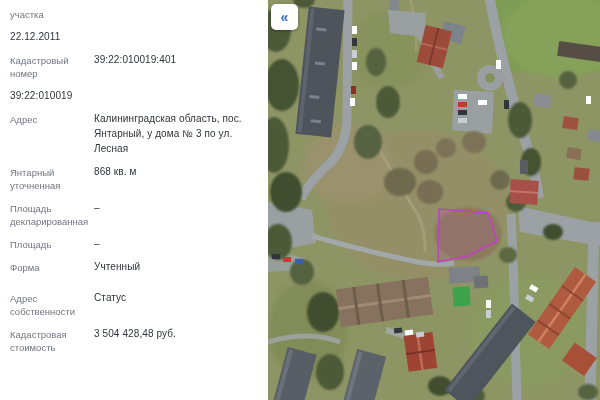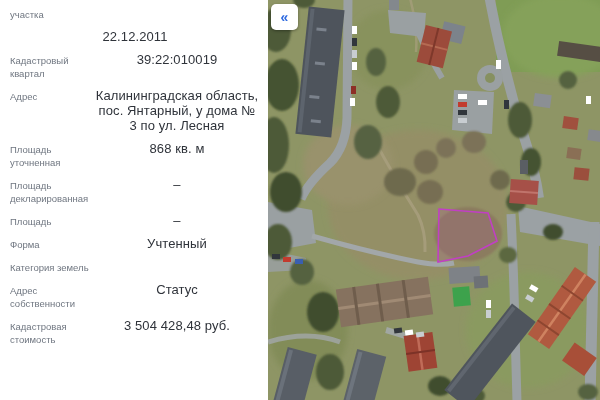"22.12.2011" .row .value { font-size: 13px -> 10px; text-align: center -> none }
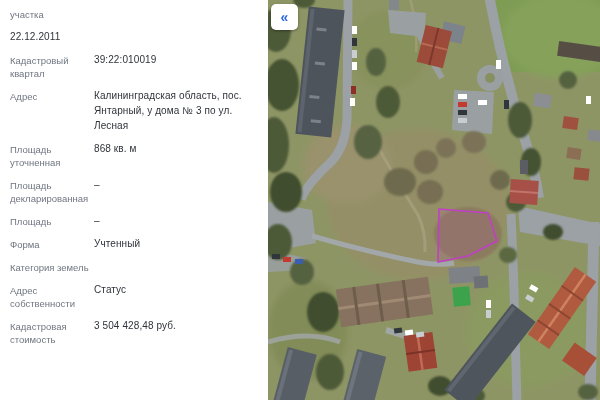"Кадастровый номер" div.row { html: none -> <div> <div>Кадастровый номер</div> <div>39:22:010019:401</div> </div> }
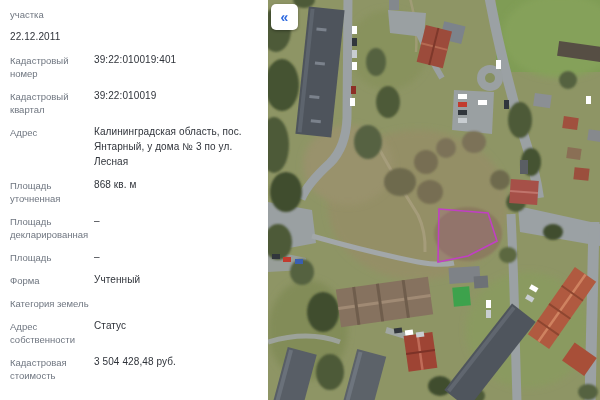"Кадастровый квартал" div.label { html: <div>Кадастровый квартал</div> -> none }
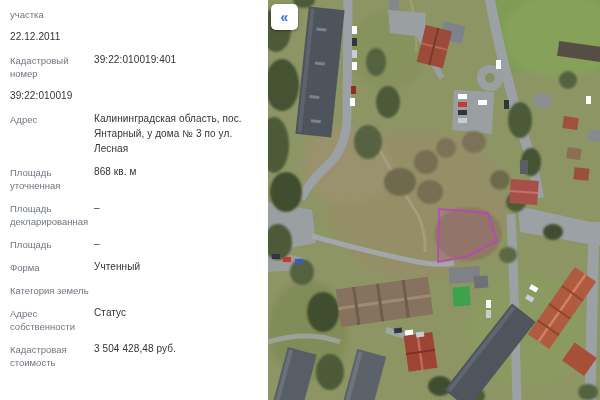"Площадь уточненная" div.label { text: Площадь -> Янтарный }
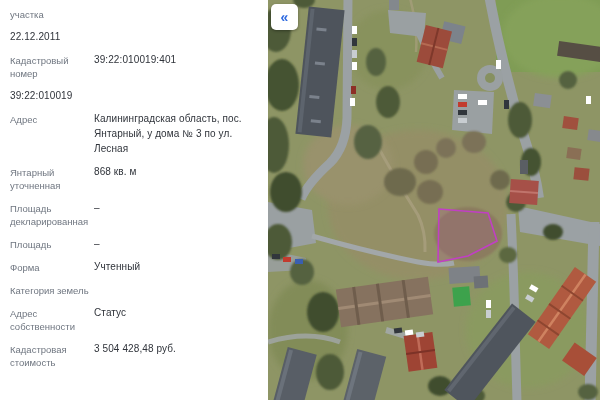"Категория земель" div.label { html: <div>Категория земель</div> -> none }
